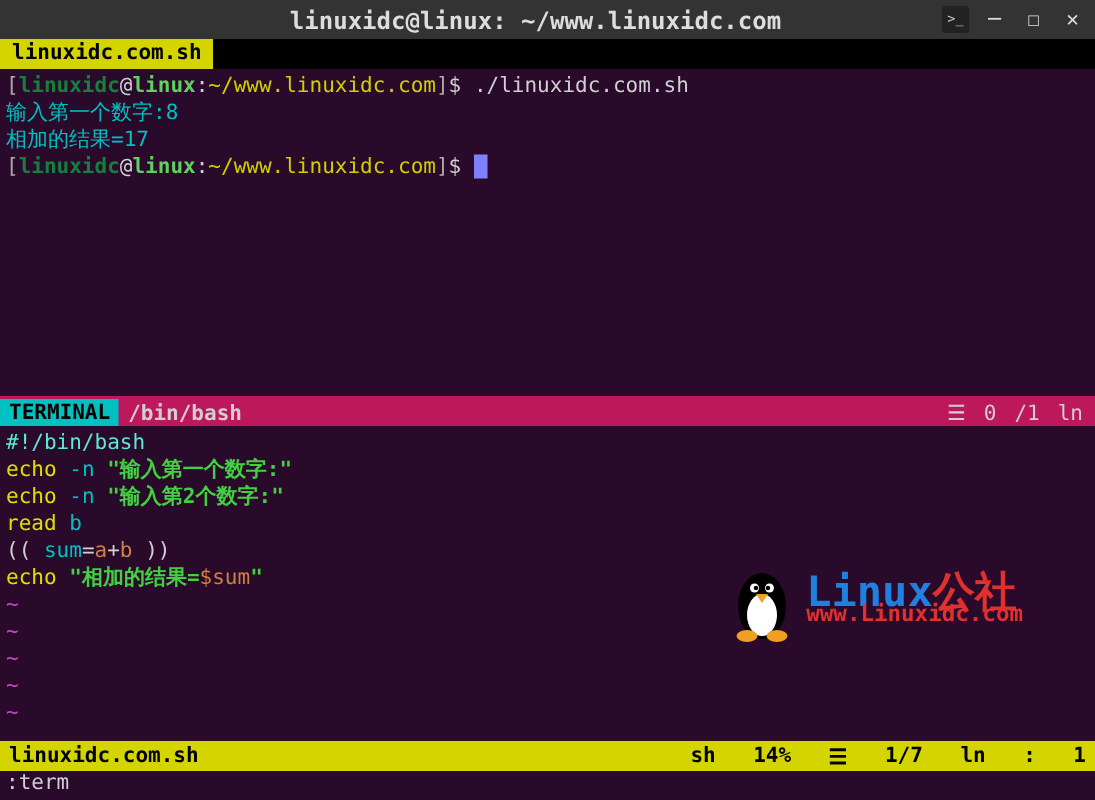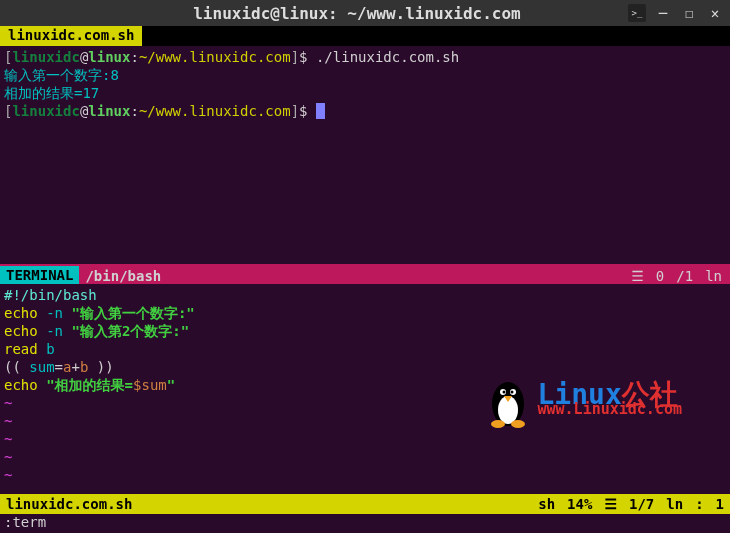"sh" .status-right { gap: 12px -> 25px }
